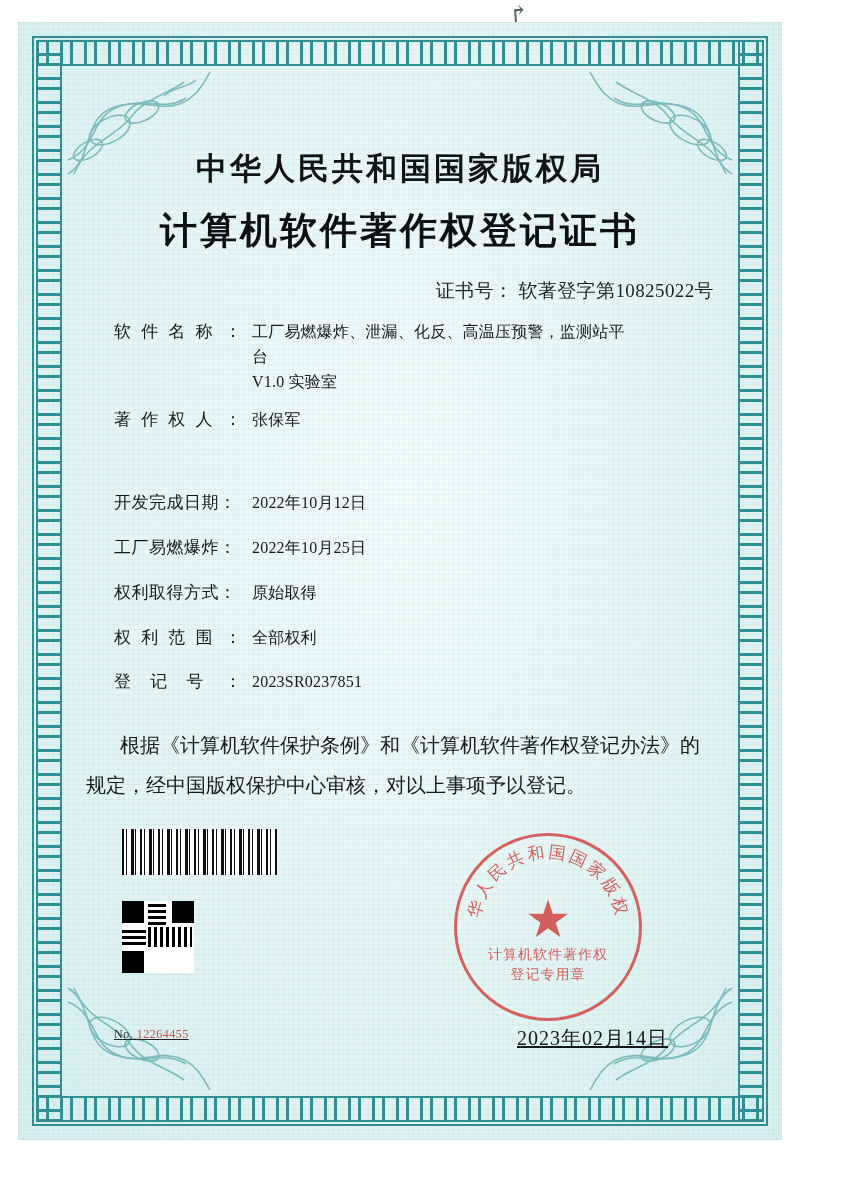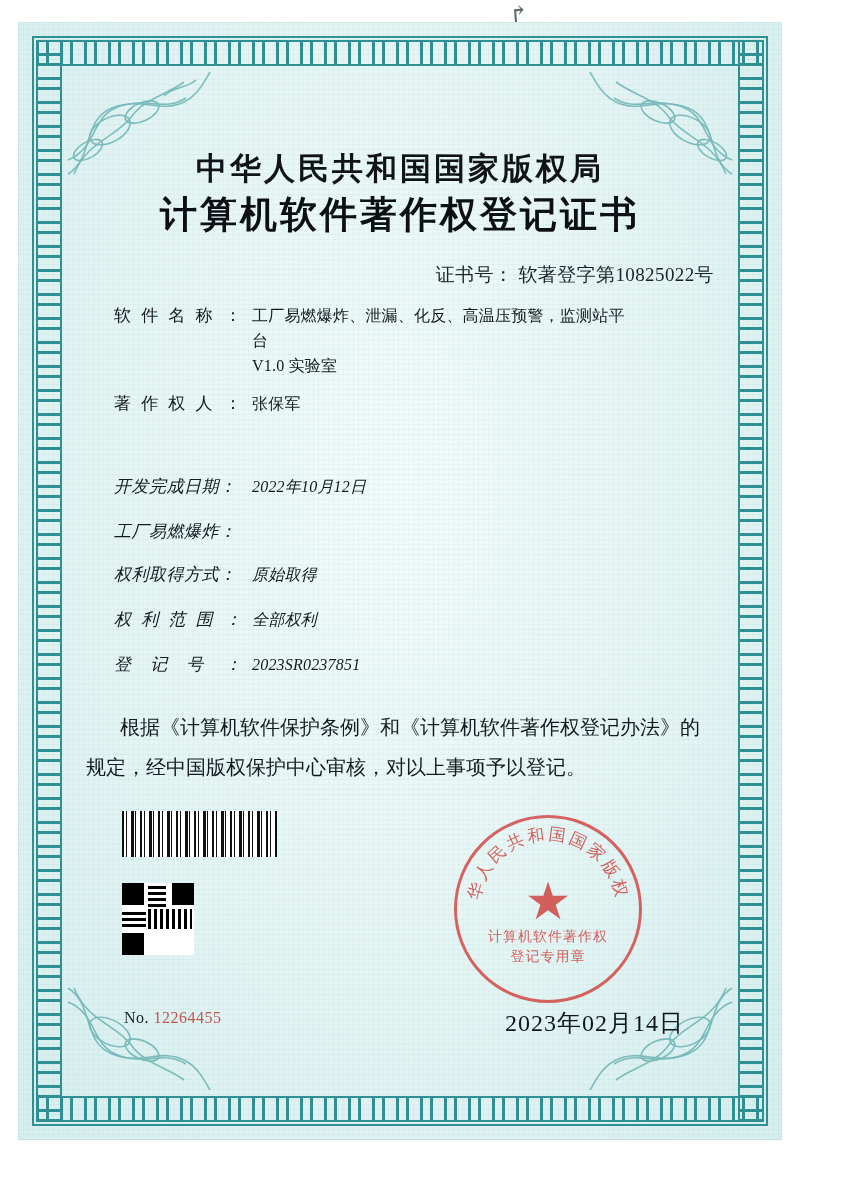"计算机软件著作权登记证书" .title-sub { margin-top: none -> 16px }
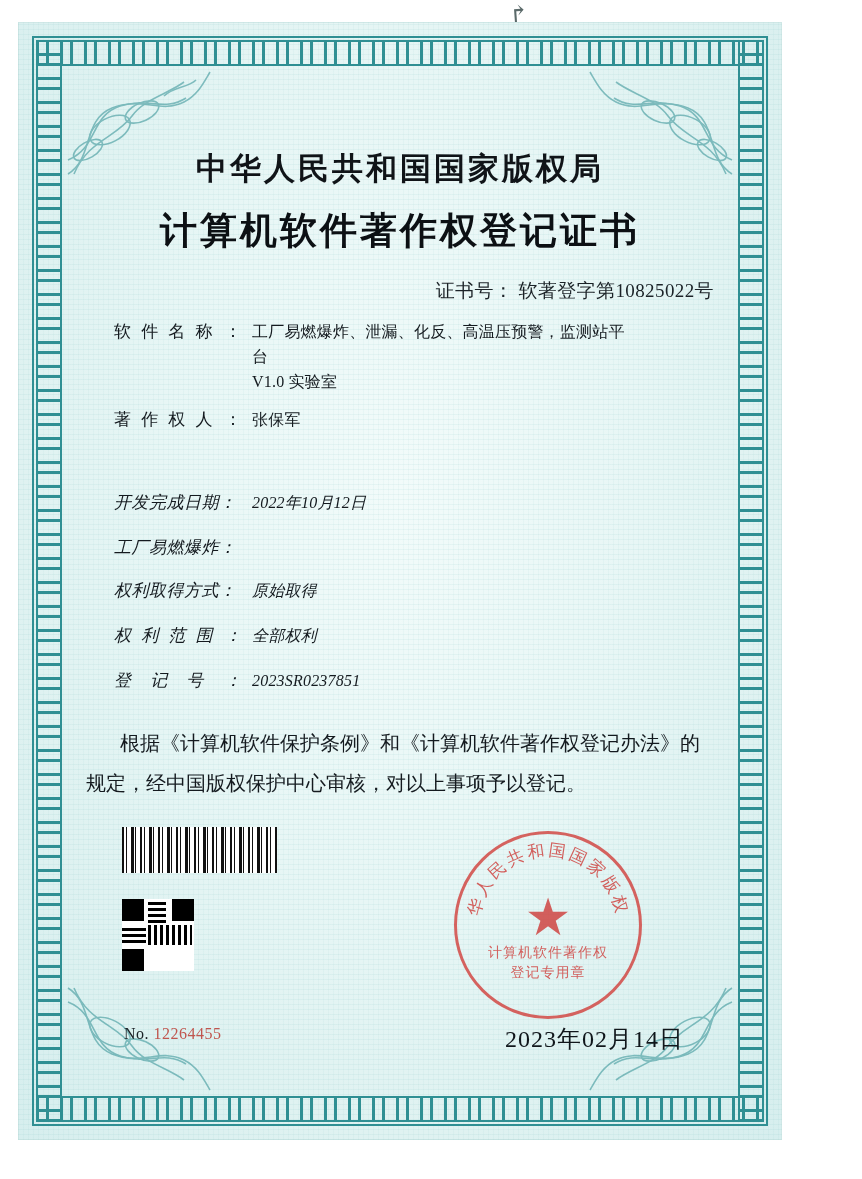"开发完成日期：" .row.dated { font-style: italic -> none }
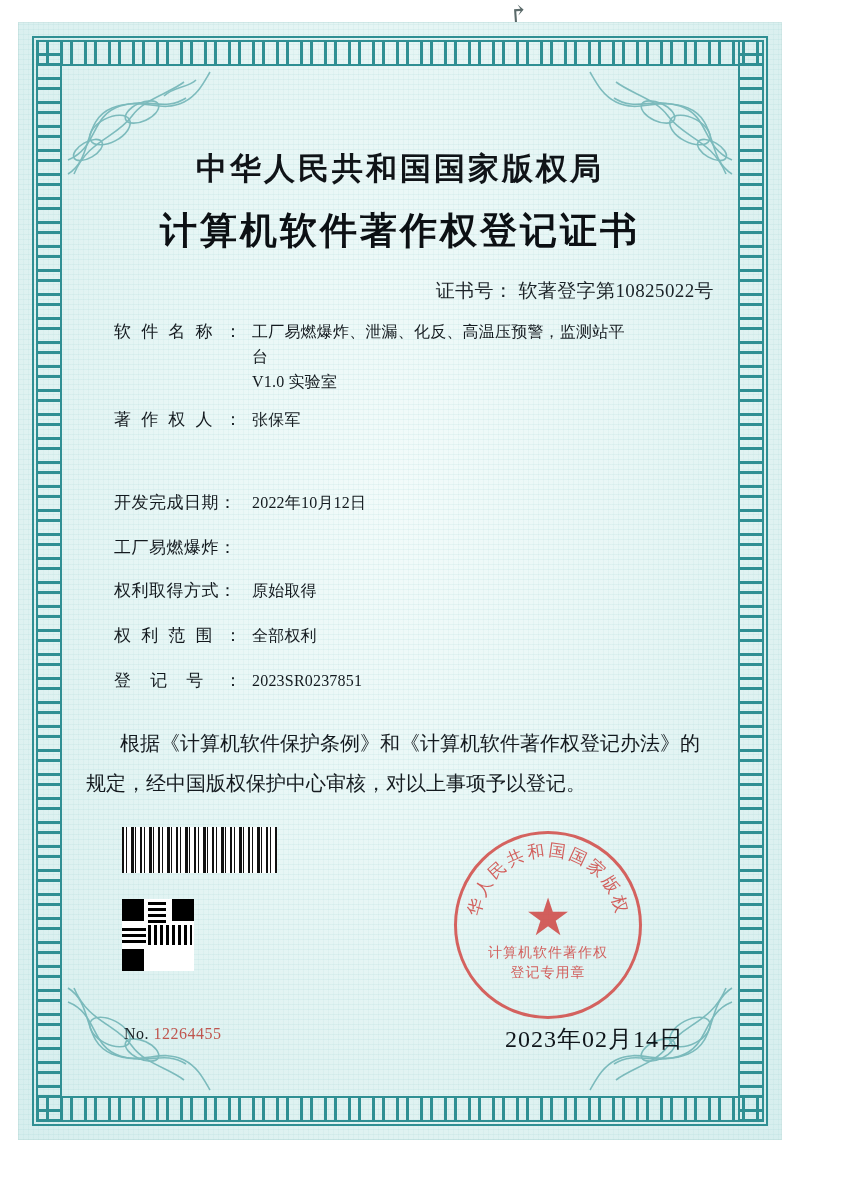"2022年10月25日" div.val { html: none -> <div>2022年10月25日</div> }
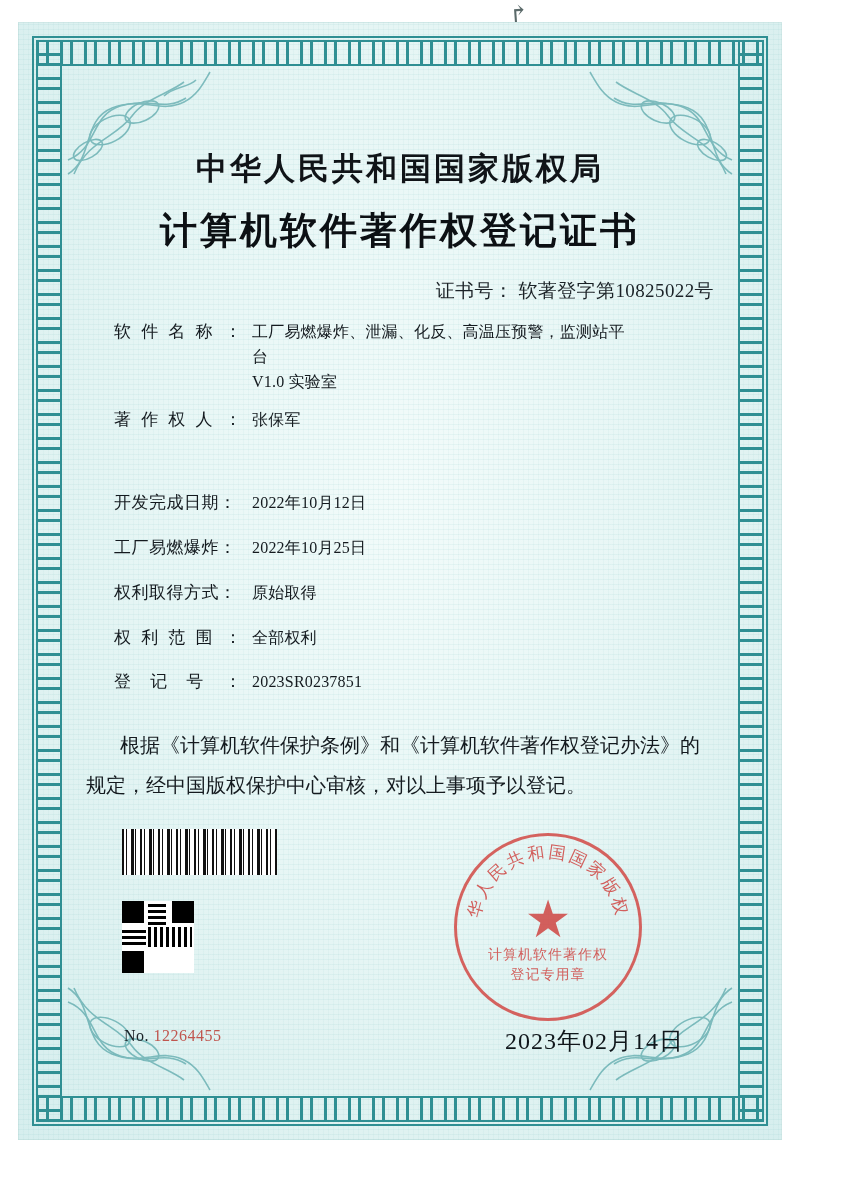"No. 12264455" .serial { font-size: 16px -> 12px; left: 44px -> 34px; text-decoration: none -> underline }
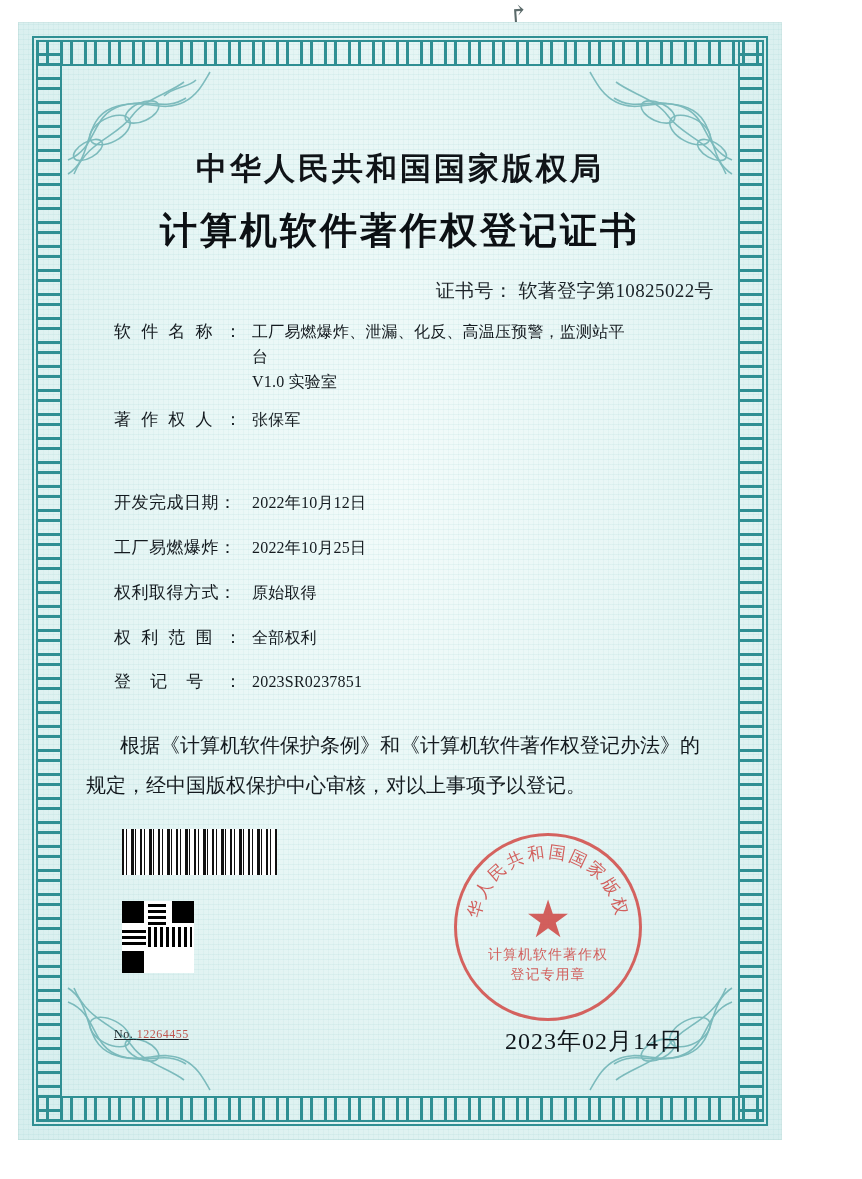"2023年02月14日" .issue-date { font-size: 24px -> 20px; right: 36px -> 52px; text-decoration: none -> underline }
